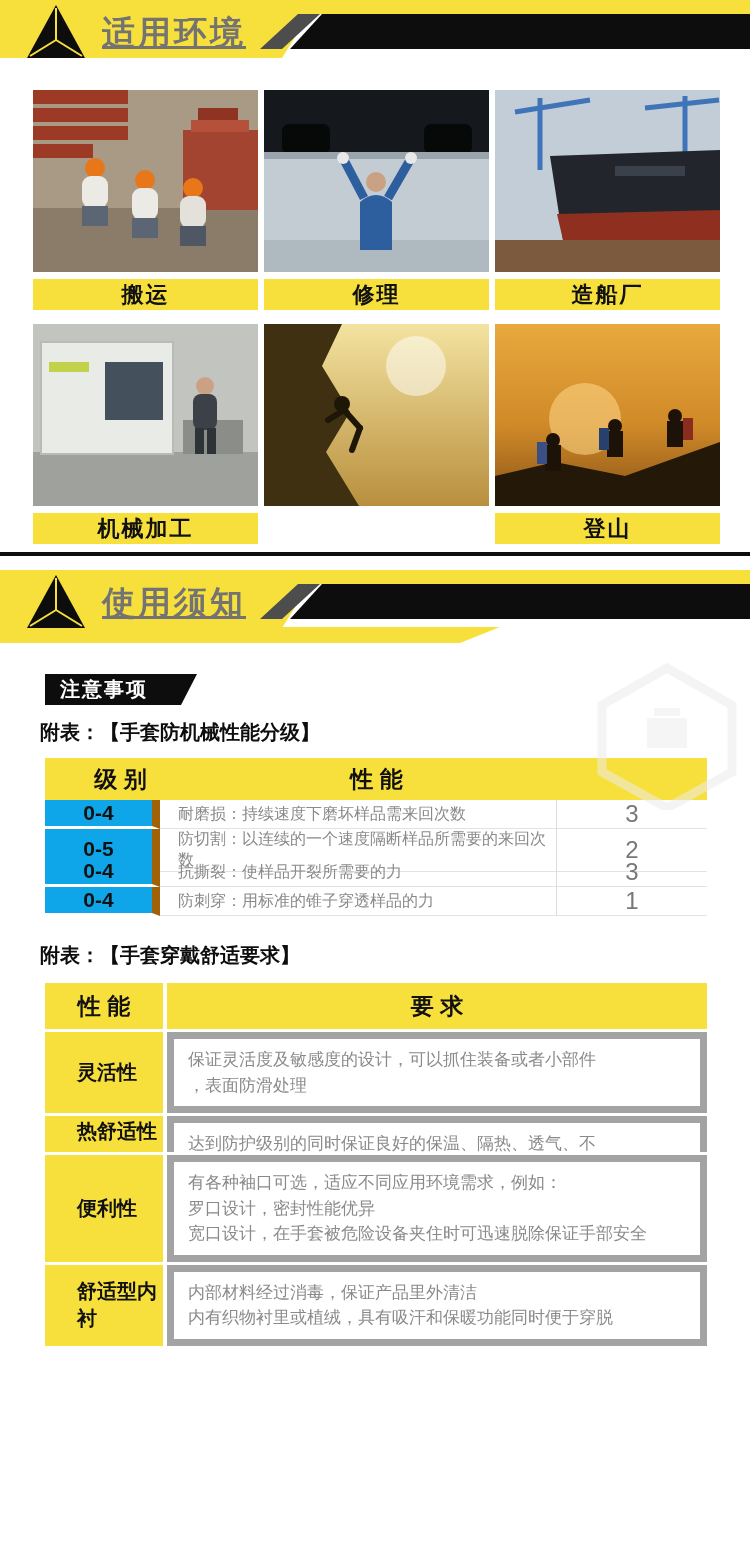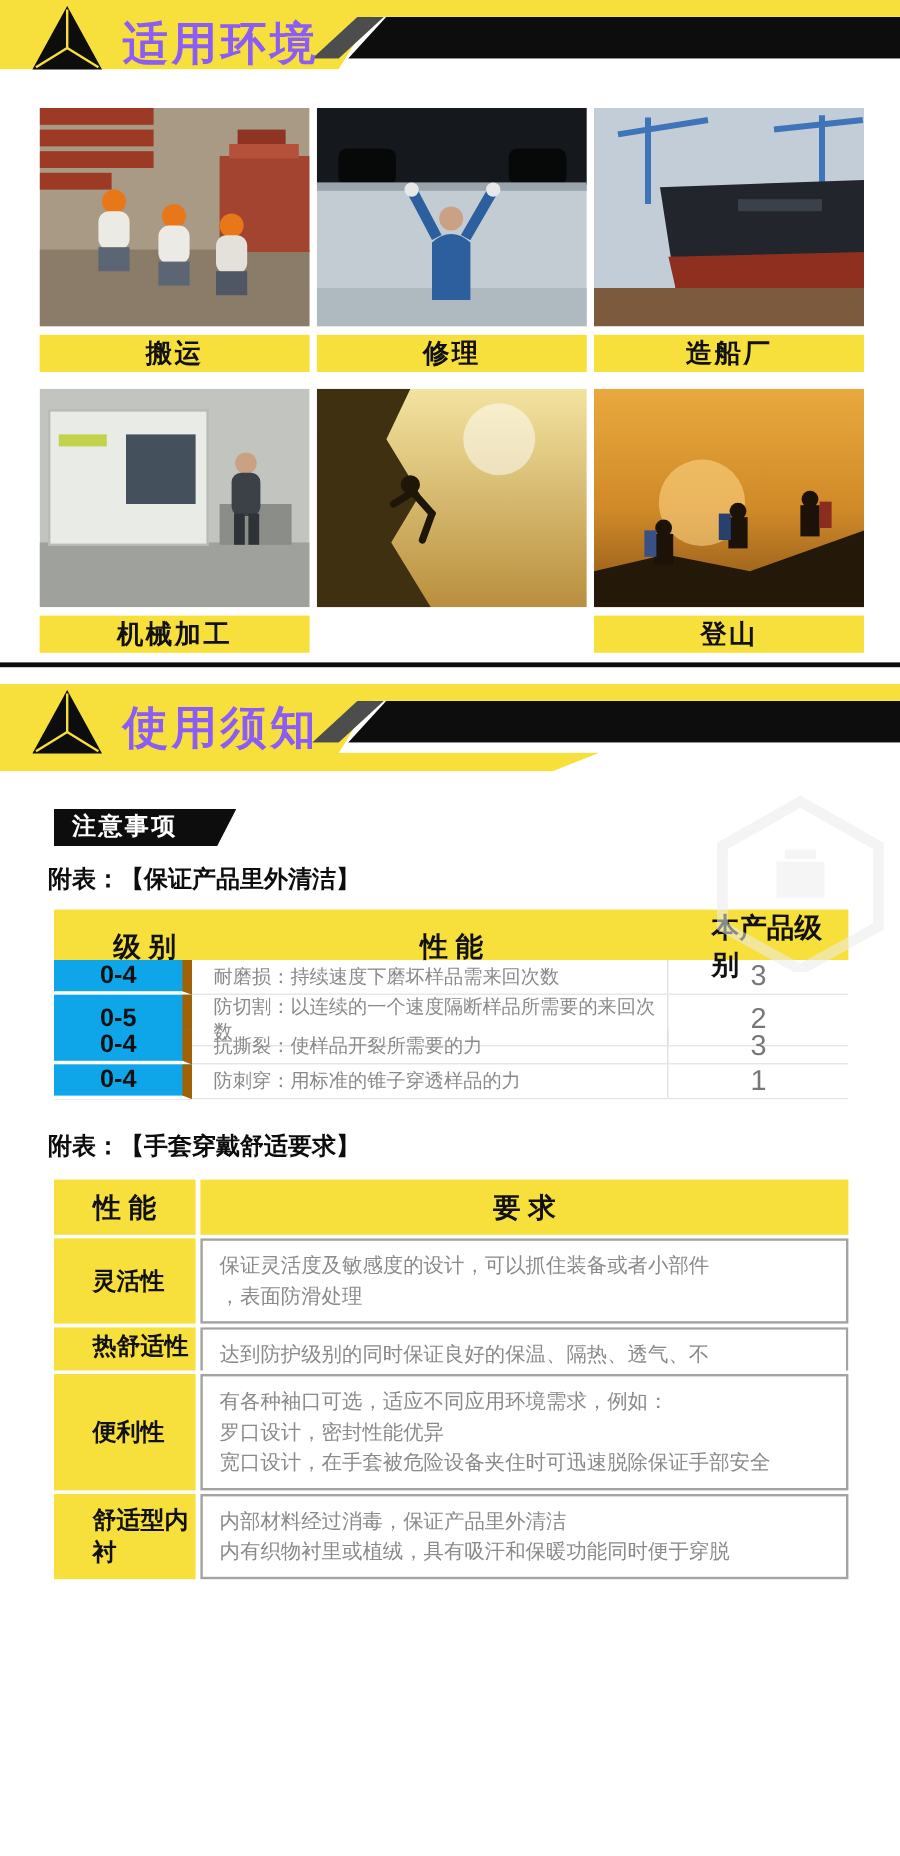"适用环境" .sh-title { color: #8b5cf6 -> #737373; font-size: 38px -> 33px; text-decoration: none -> underline }
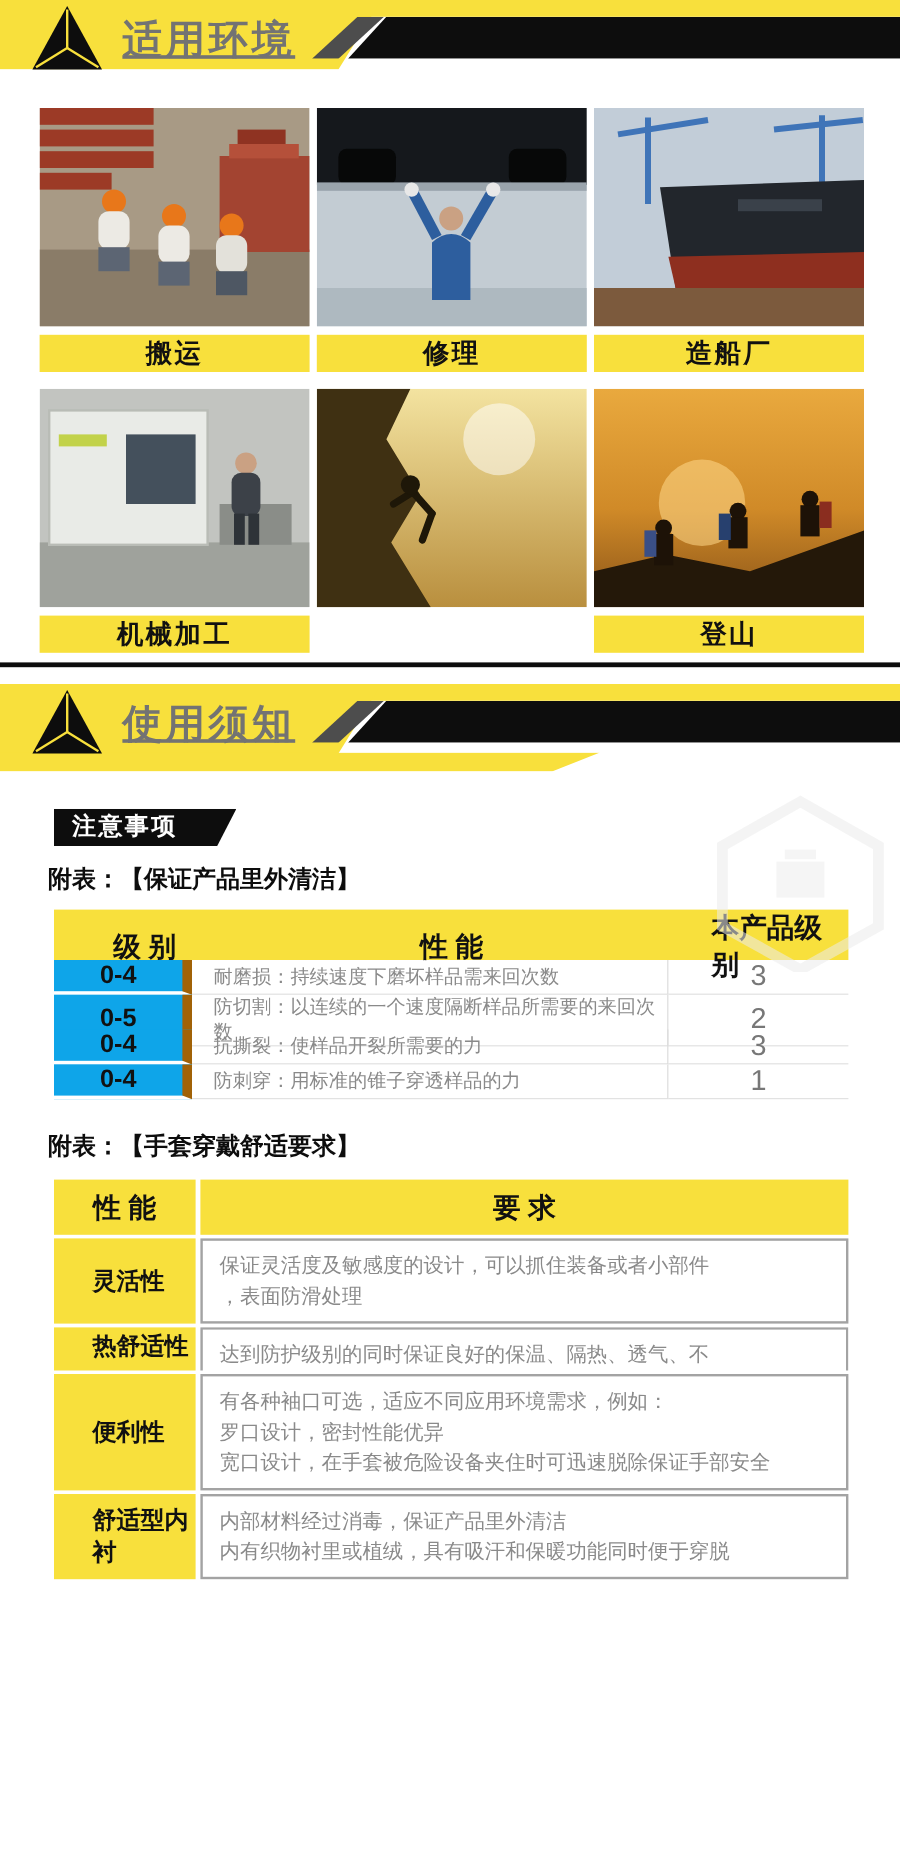"附表：【保证产品里外清洁】" div.appx { text: 保证产品里外清洁 -> 手套防机械性能分级 }
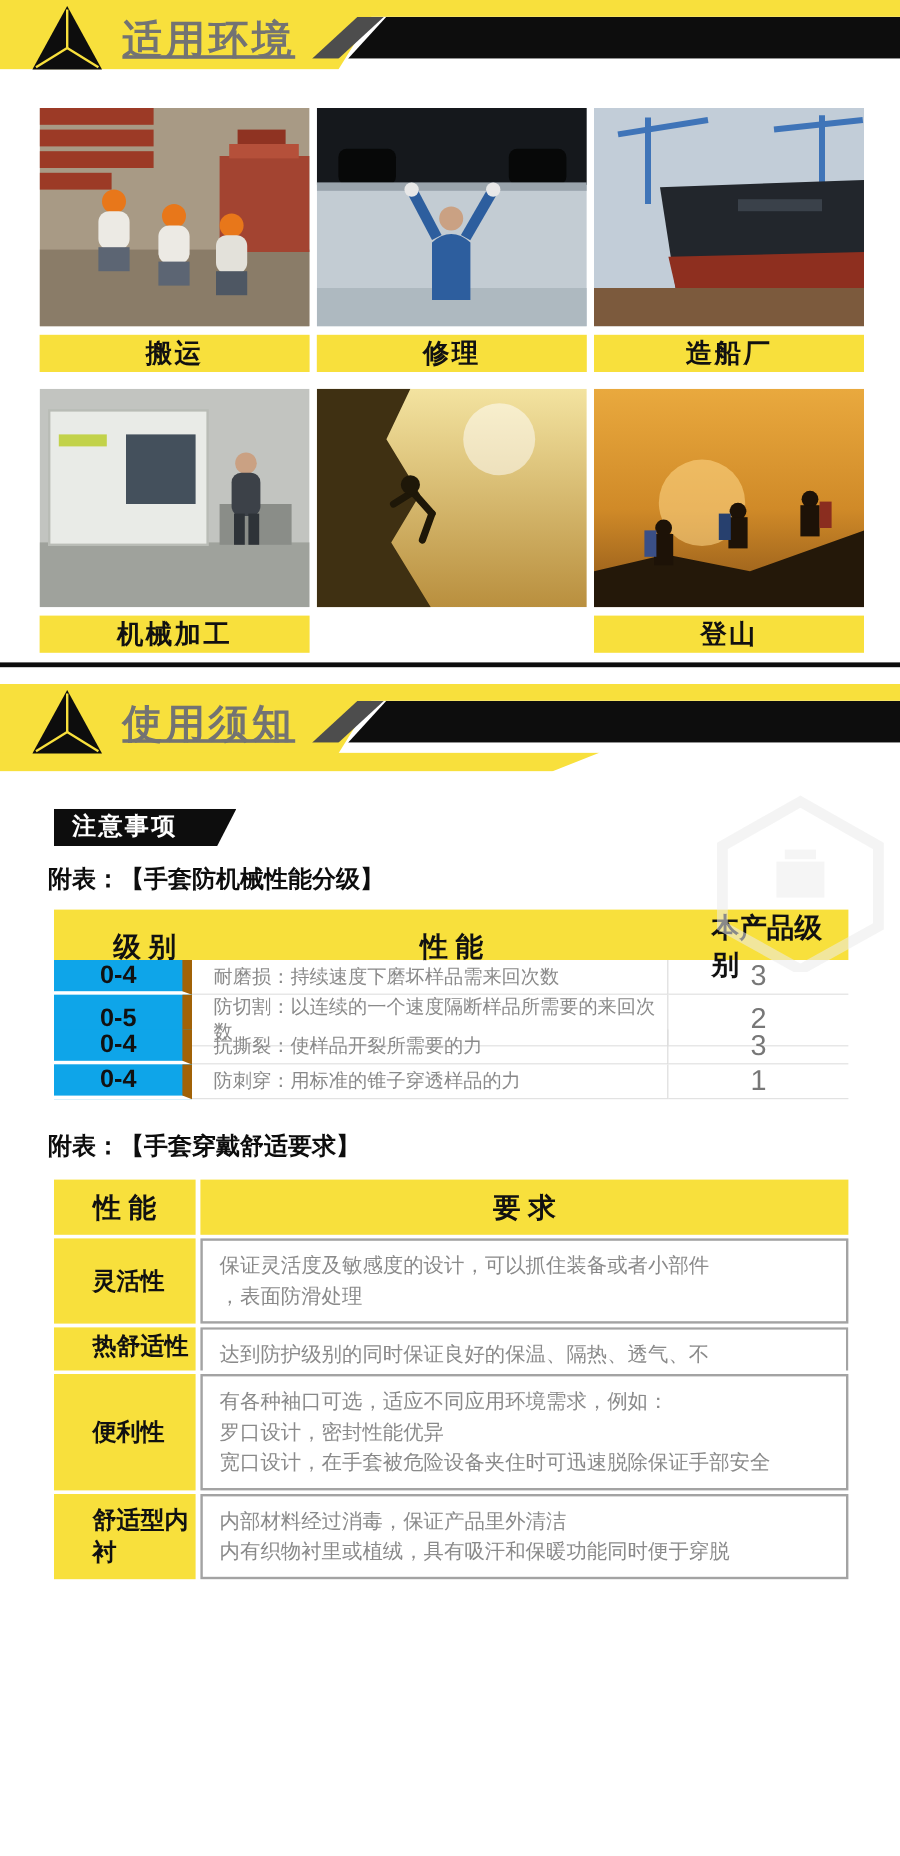"本产品级别" div { html: <div>本产品级别</div> -> none }
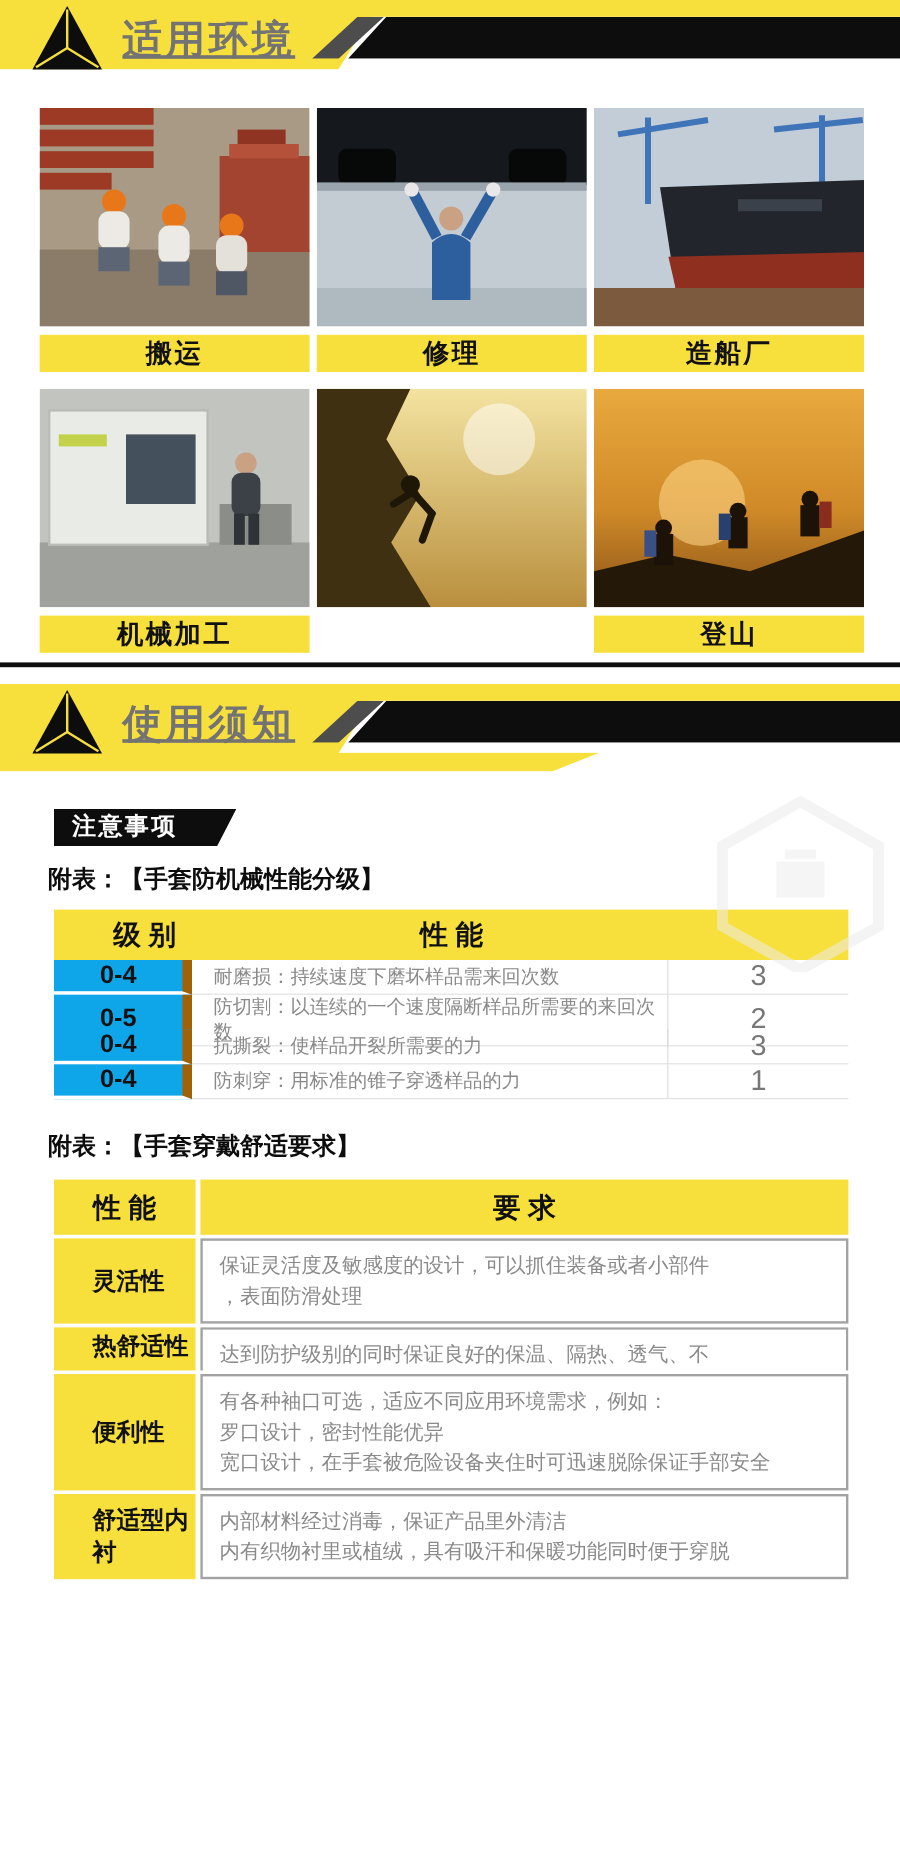"保证灵活度及敏感度的设计，可以抓住装备或者小部件" .t2-req { border: 2px solid #a3a3a3 -> 7px solid #a3a3a3 }
